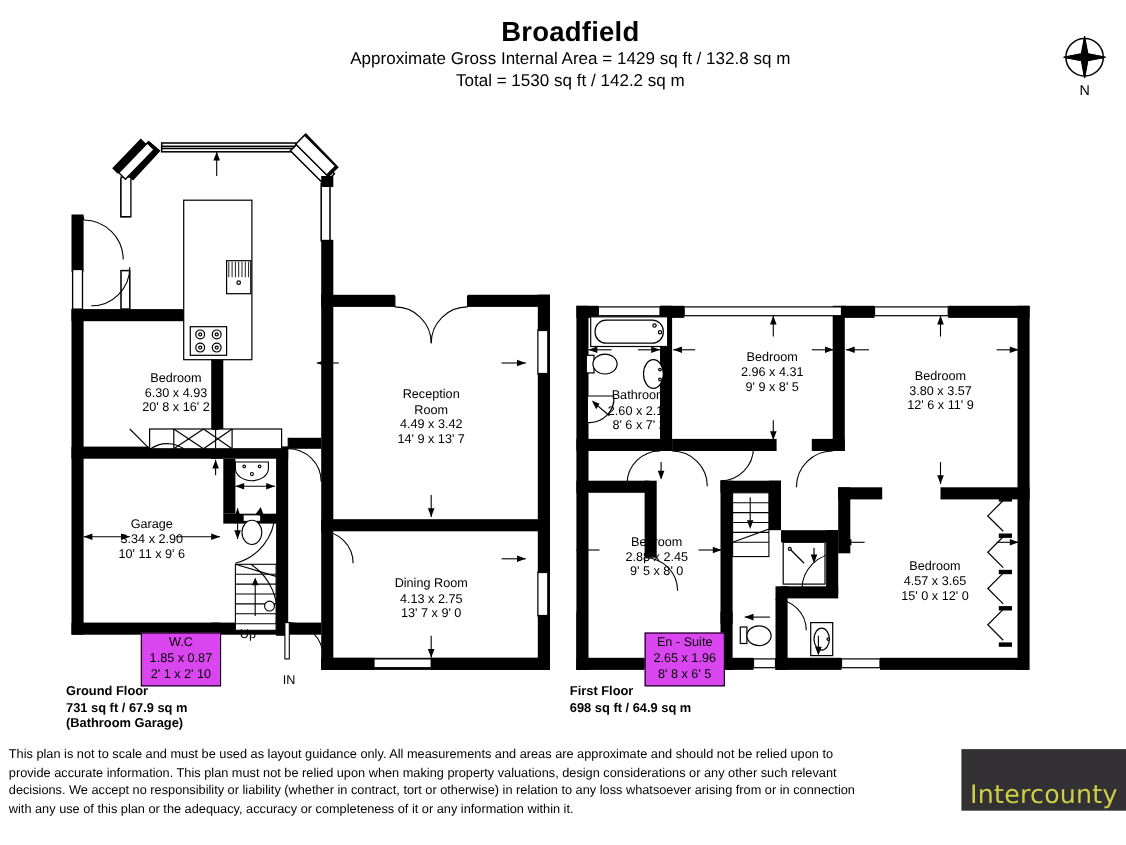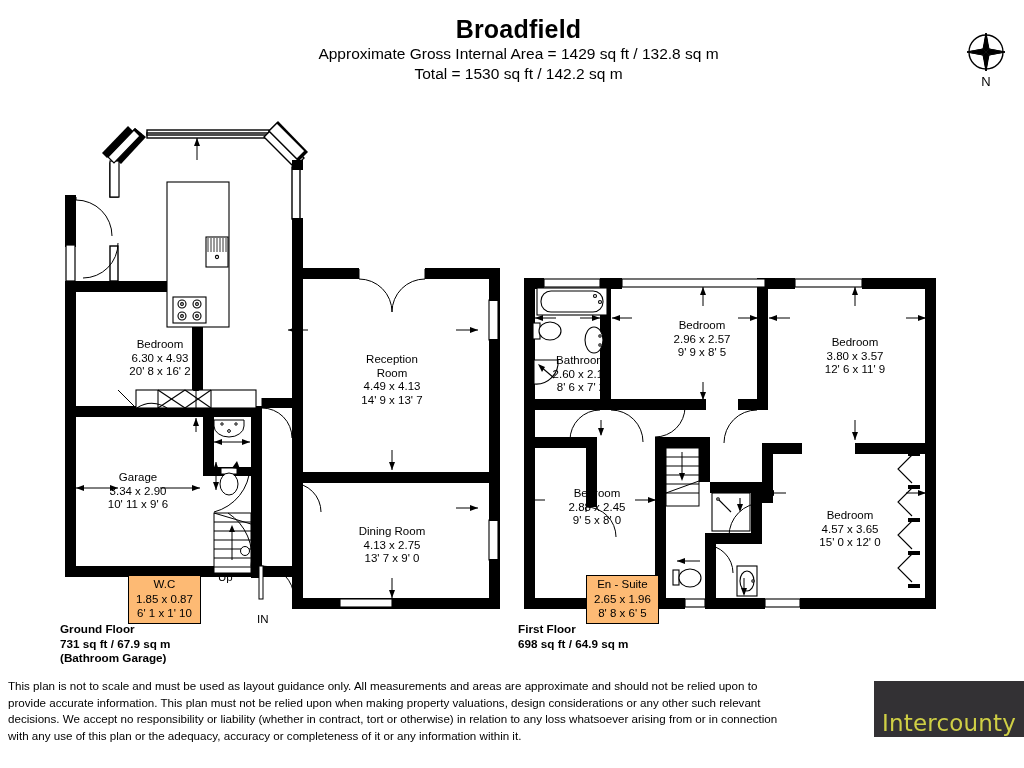"2.96 x 2.57" span.ln { text: 2.57 -> 4.31 }
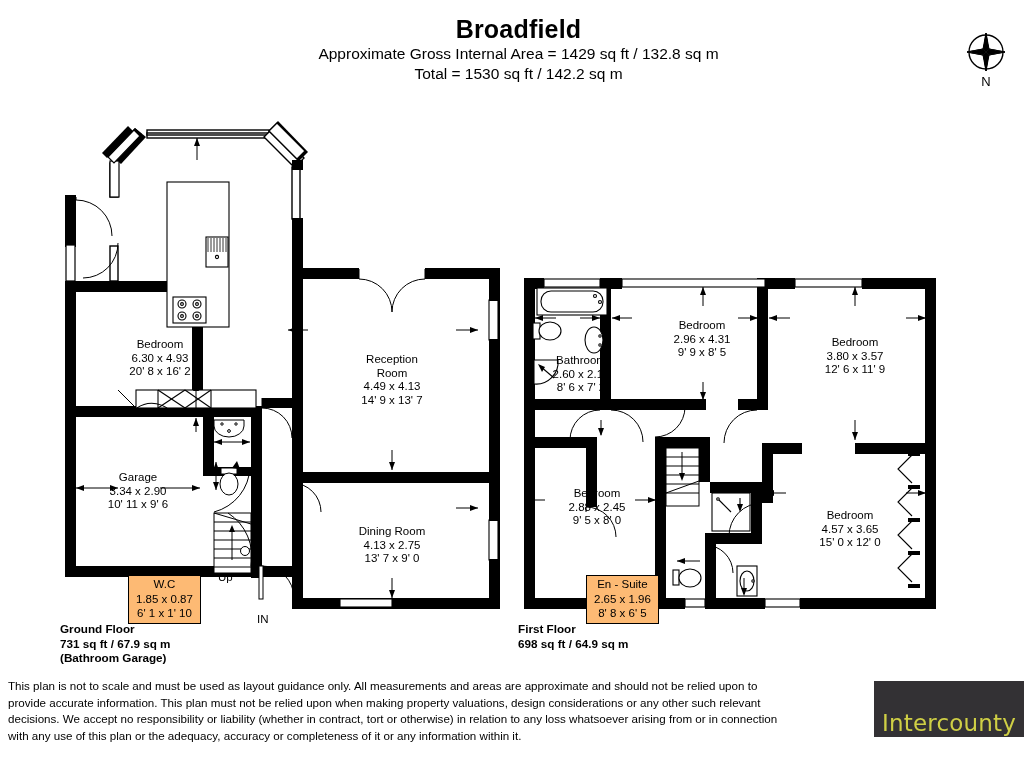"4.49 x 4.13" span.ln { text: 4.13 -> 3.42 }
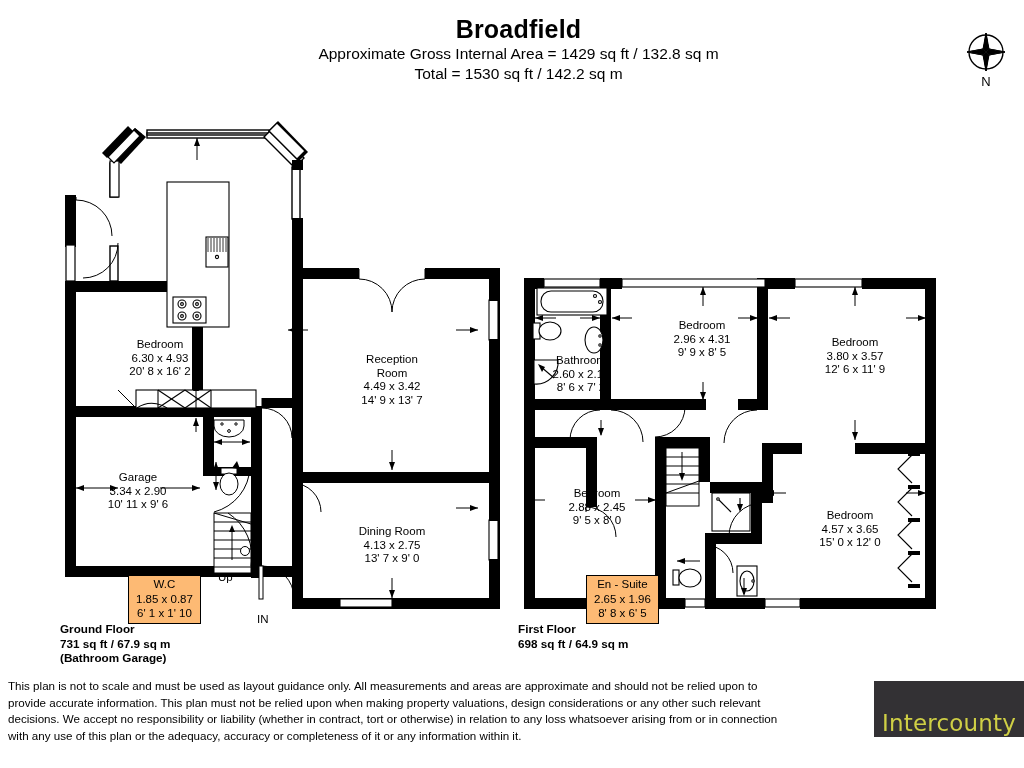"W.C" .boxlabel { background: #fdba74 -> #d946ef }
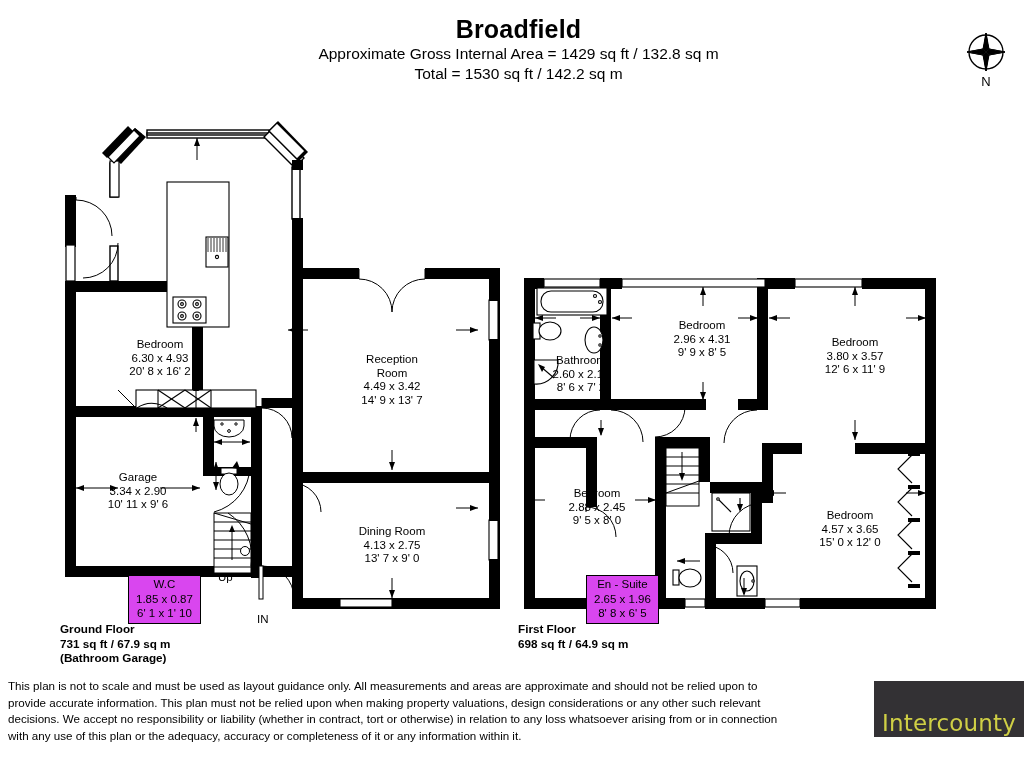"6' 1 x 1' 10" span.ln { text: 6' 1 x 1' -> 2' 1 x 2' }
